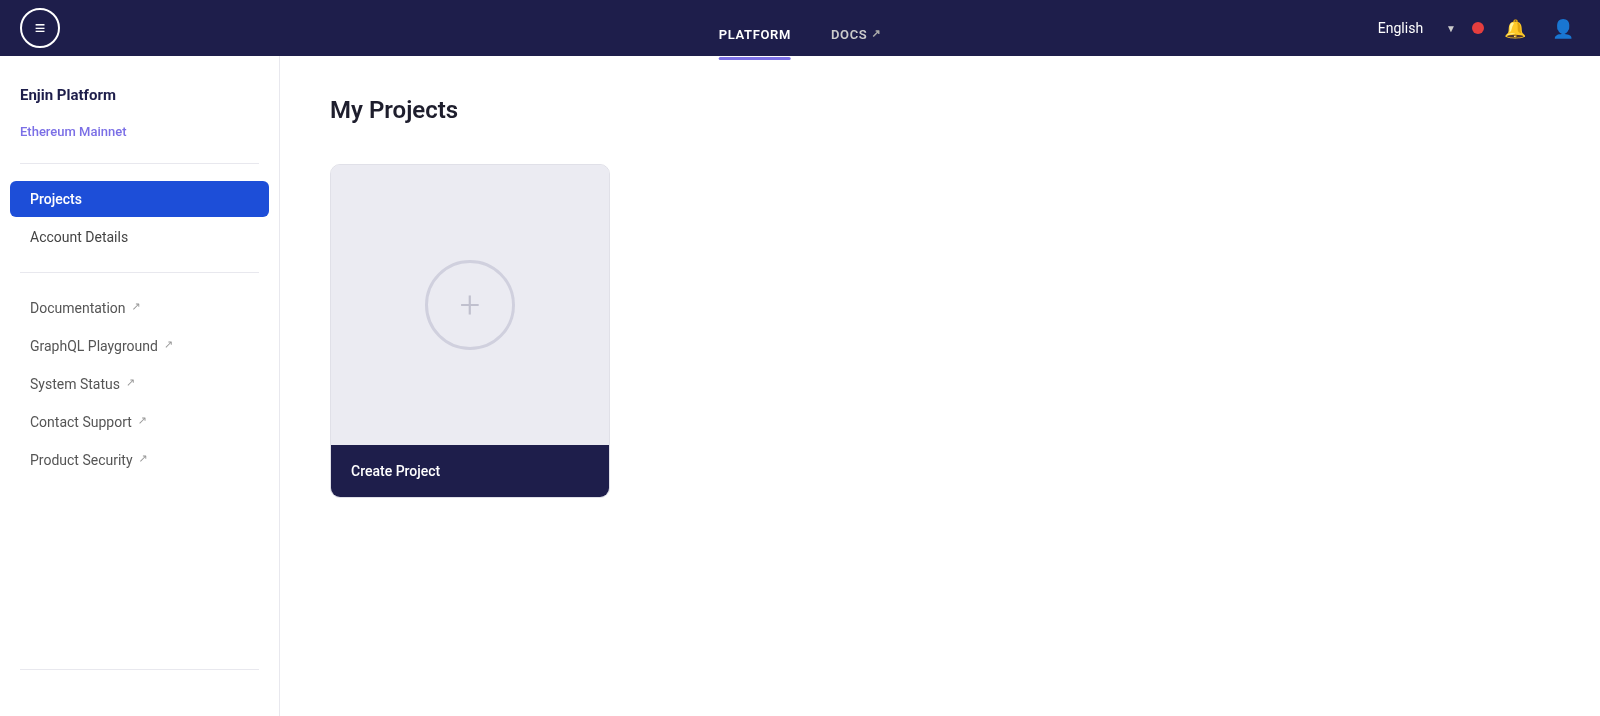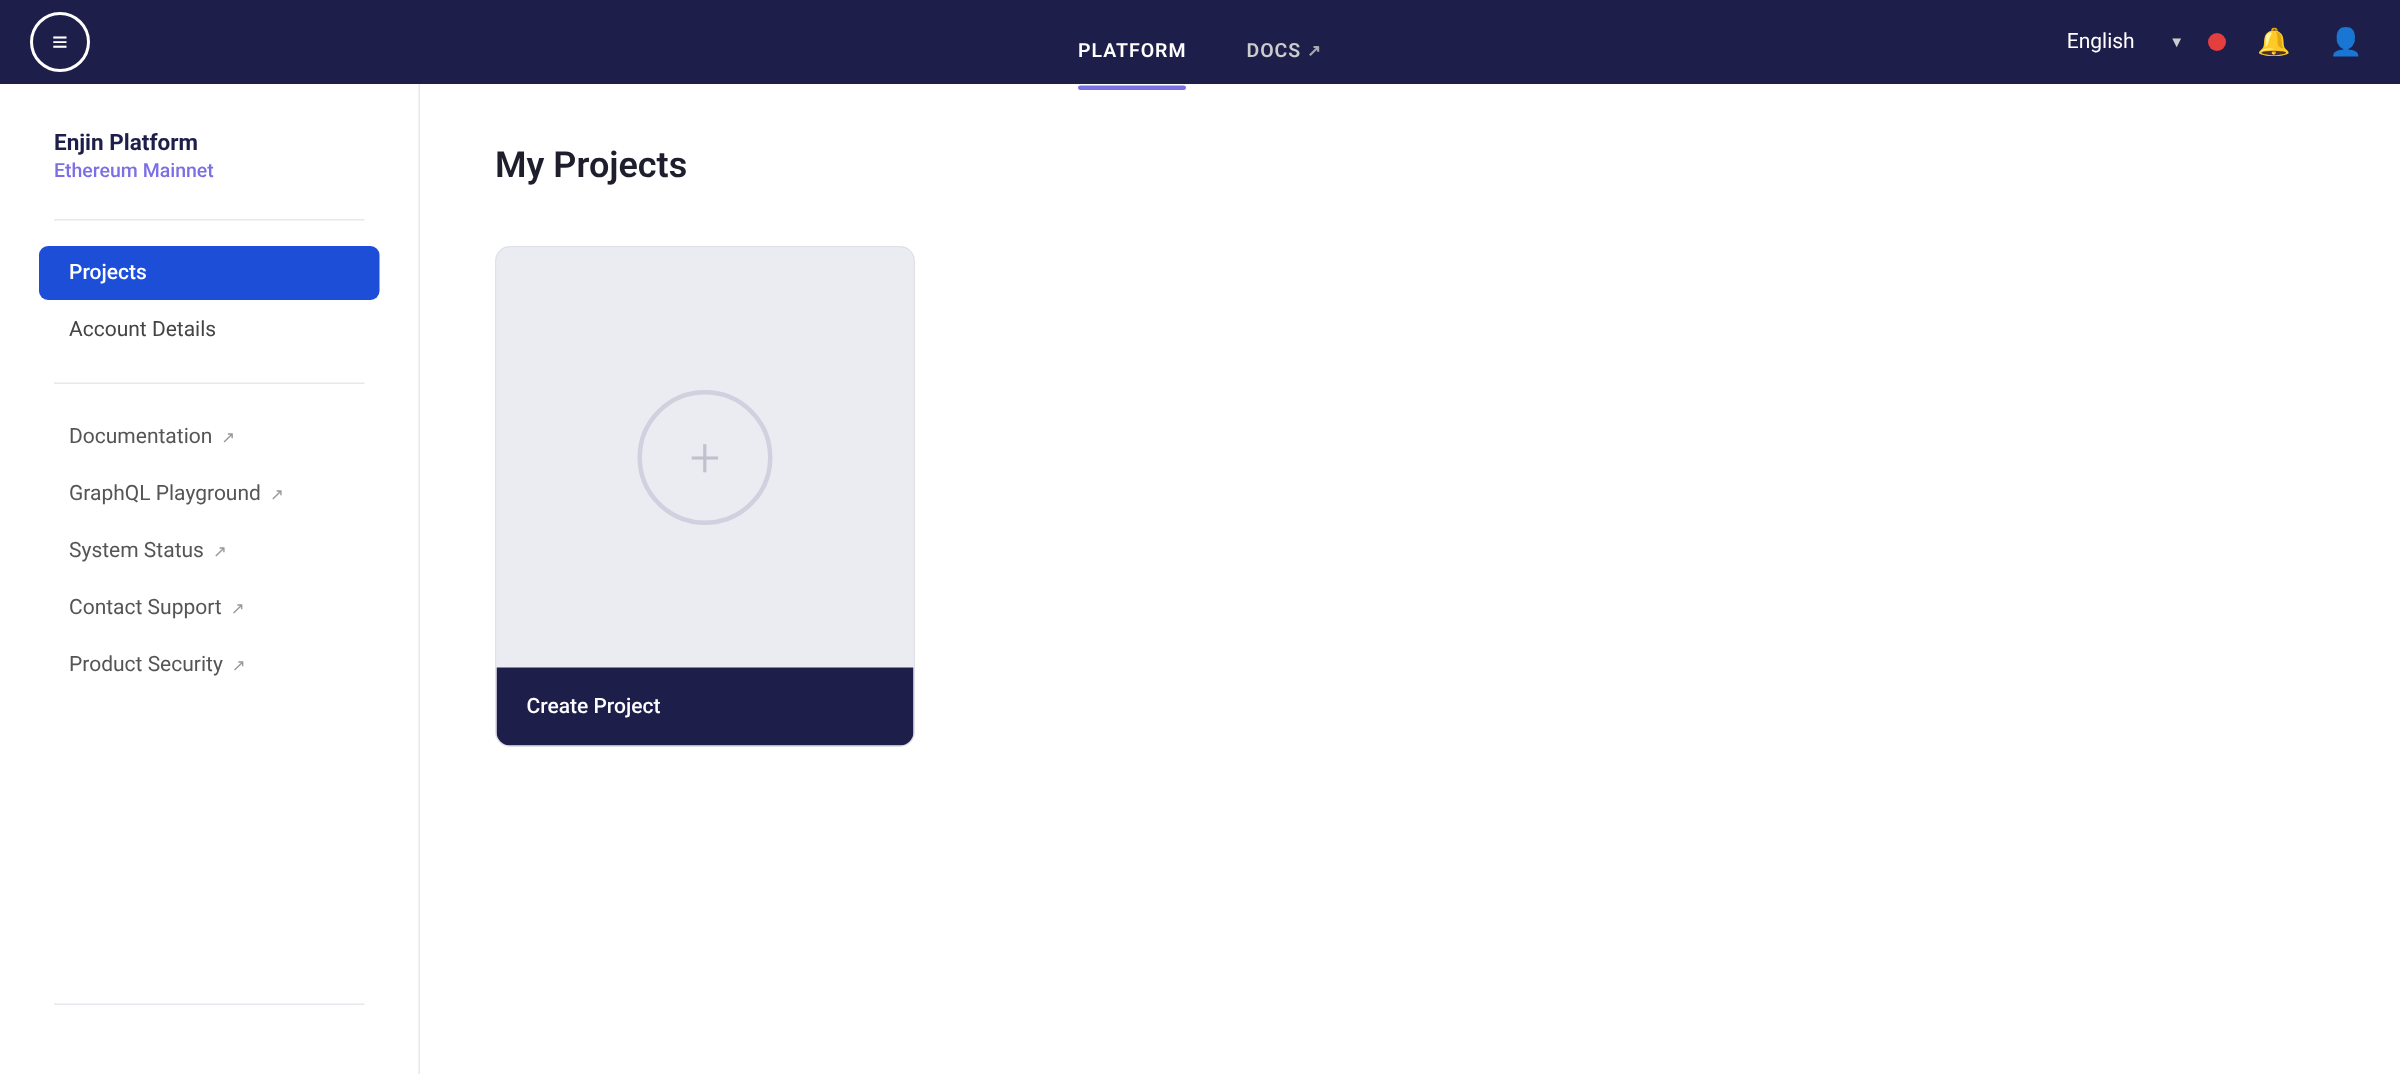"Enjin Platform" .sidebar { padding: 30px 16px -> 30px 0 }
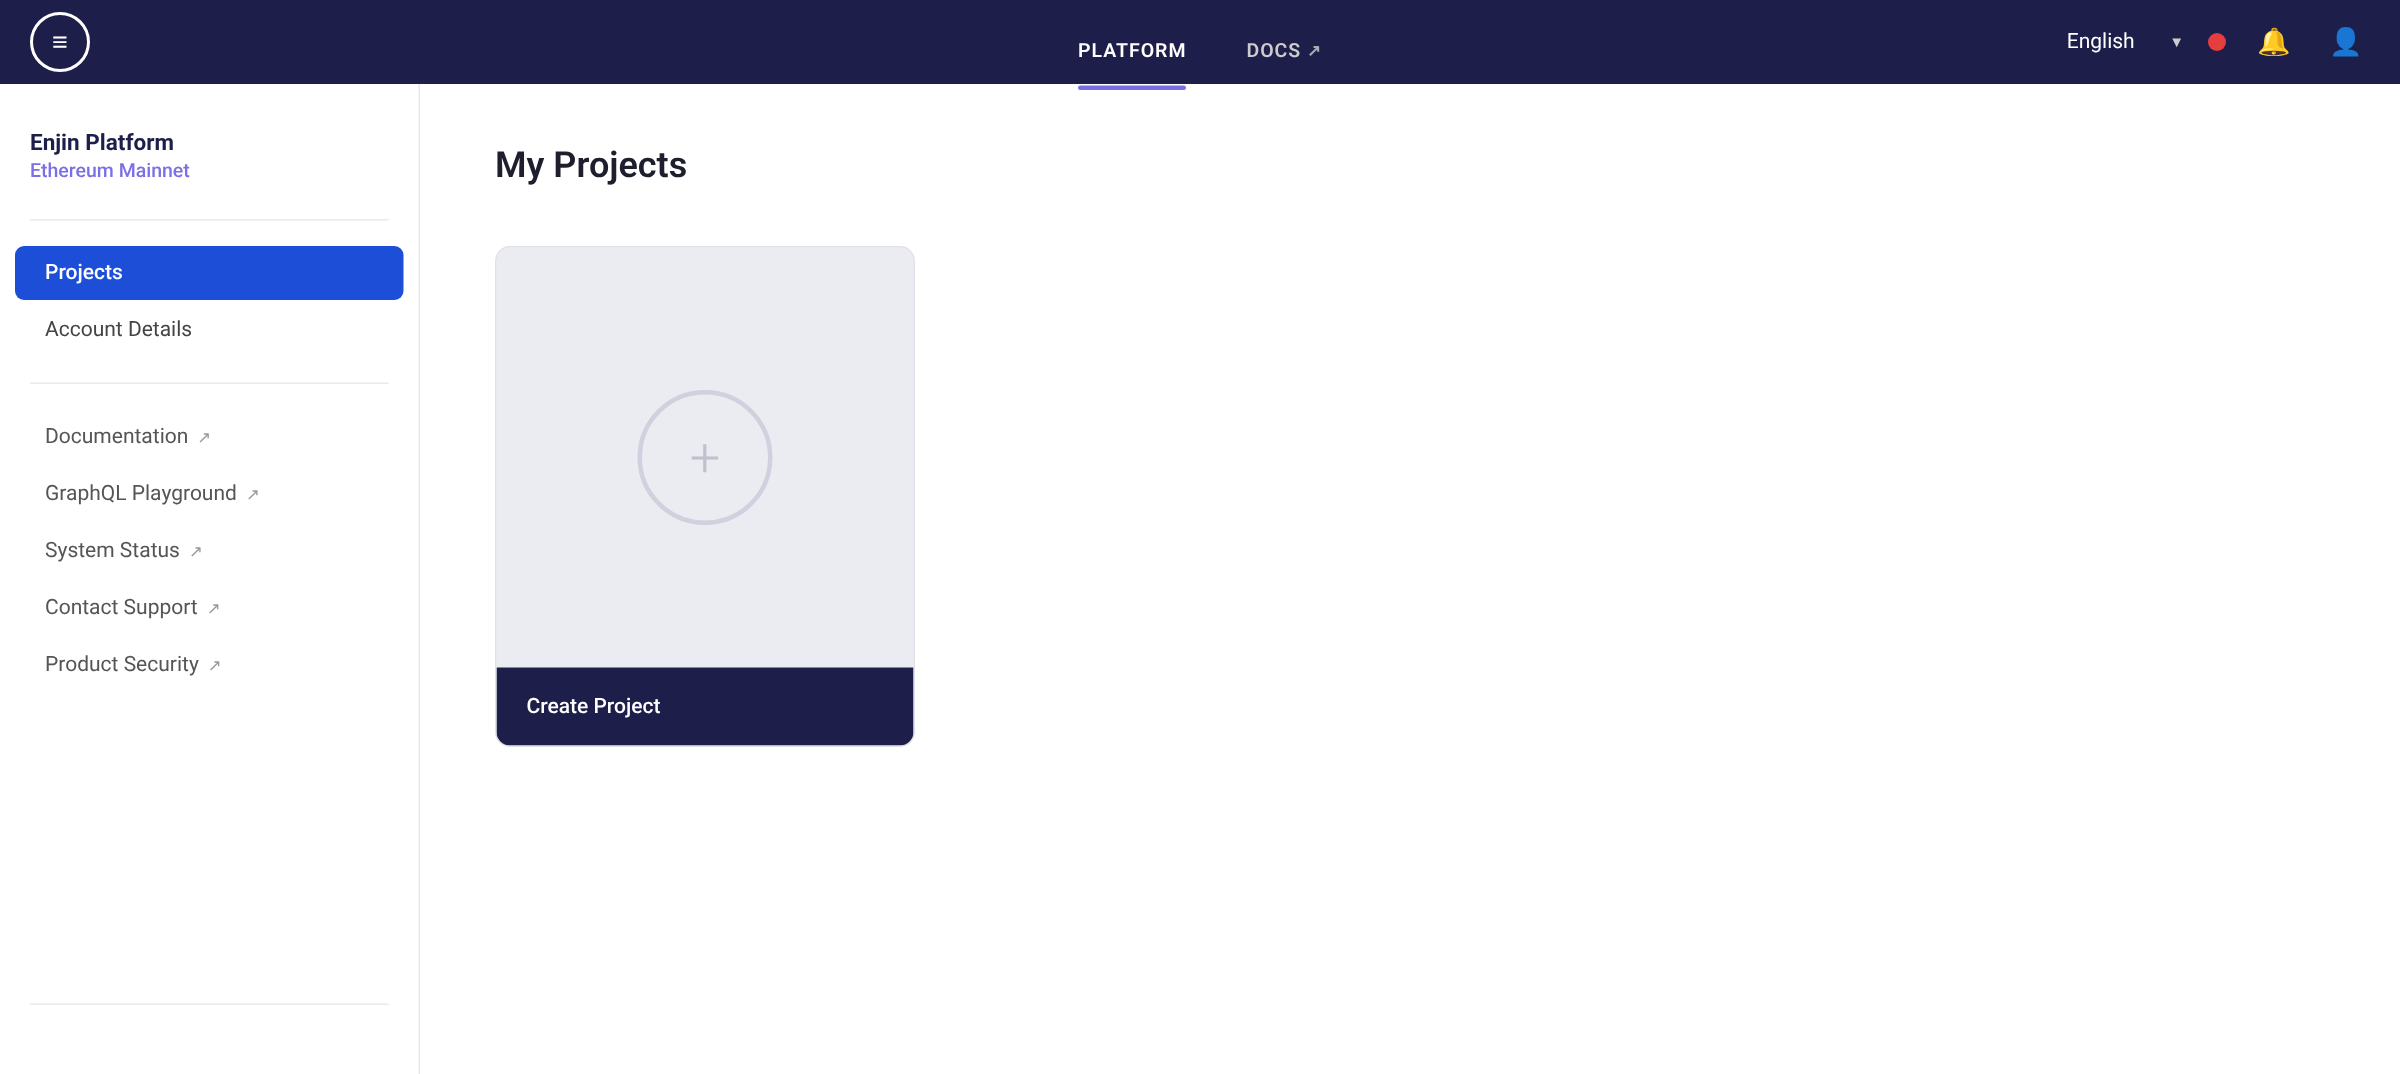"Ethereum Mainnet" .sidebar-brand-sub { margin-top: 3px -> 20px }
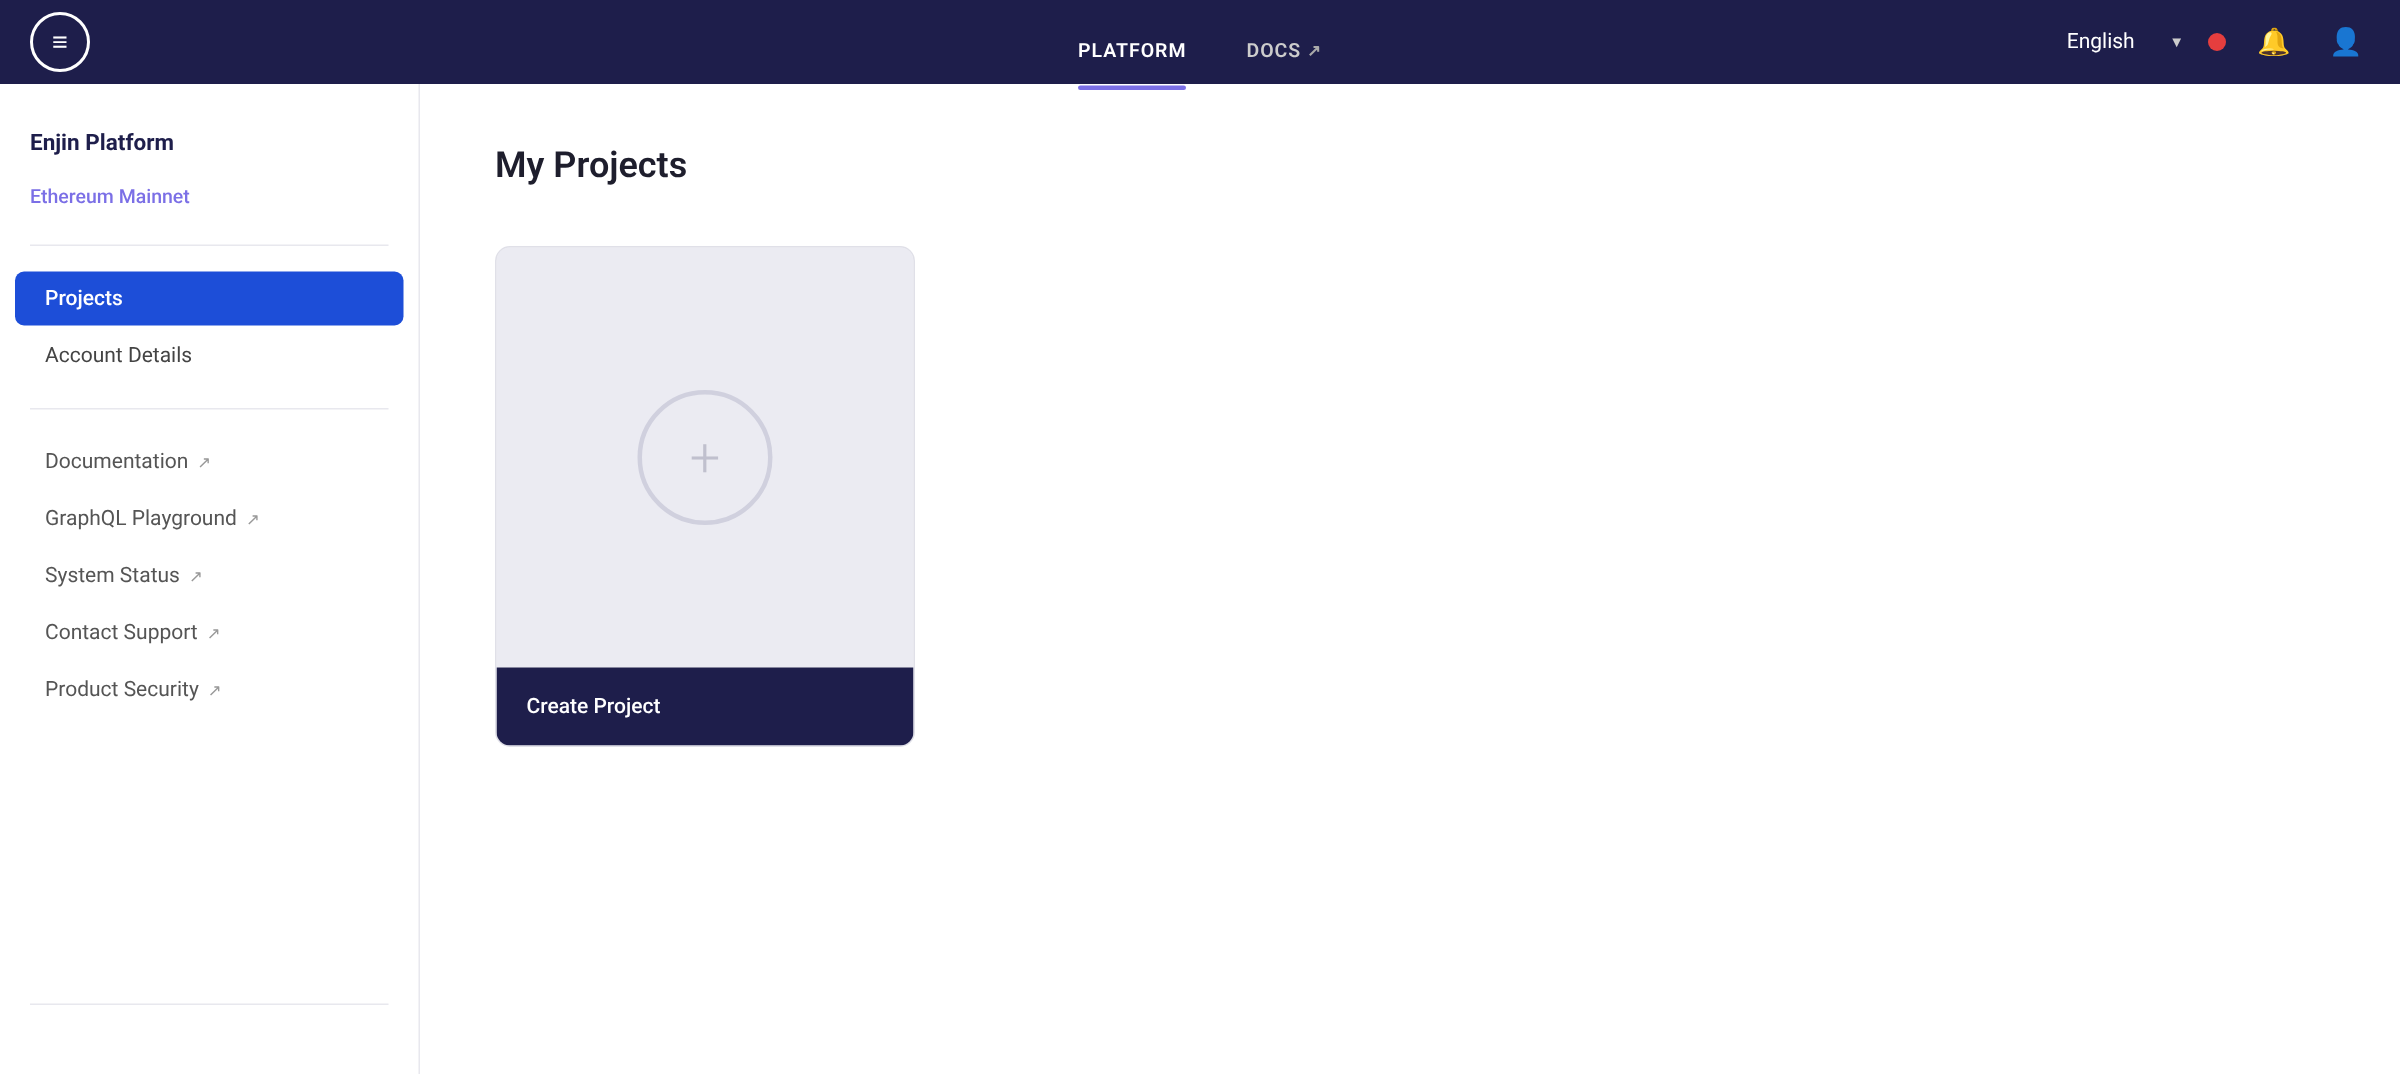"Documentation" .sidebar-external-item { align-items: center -> flex-start }
